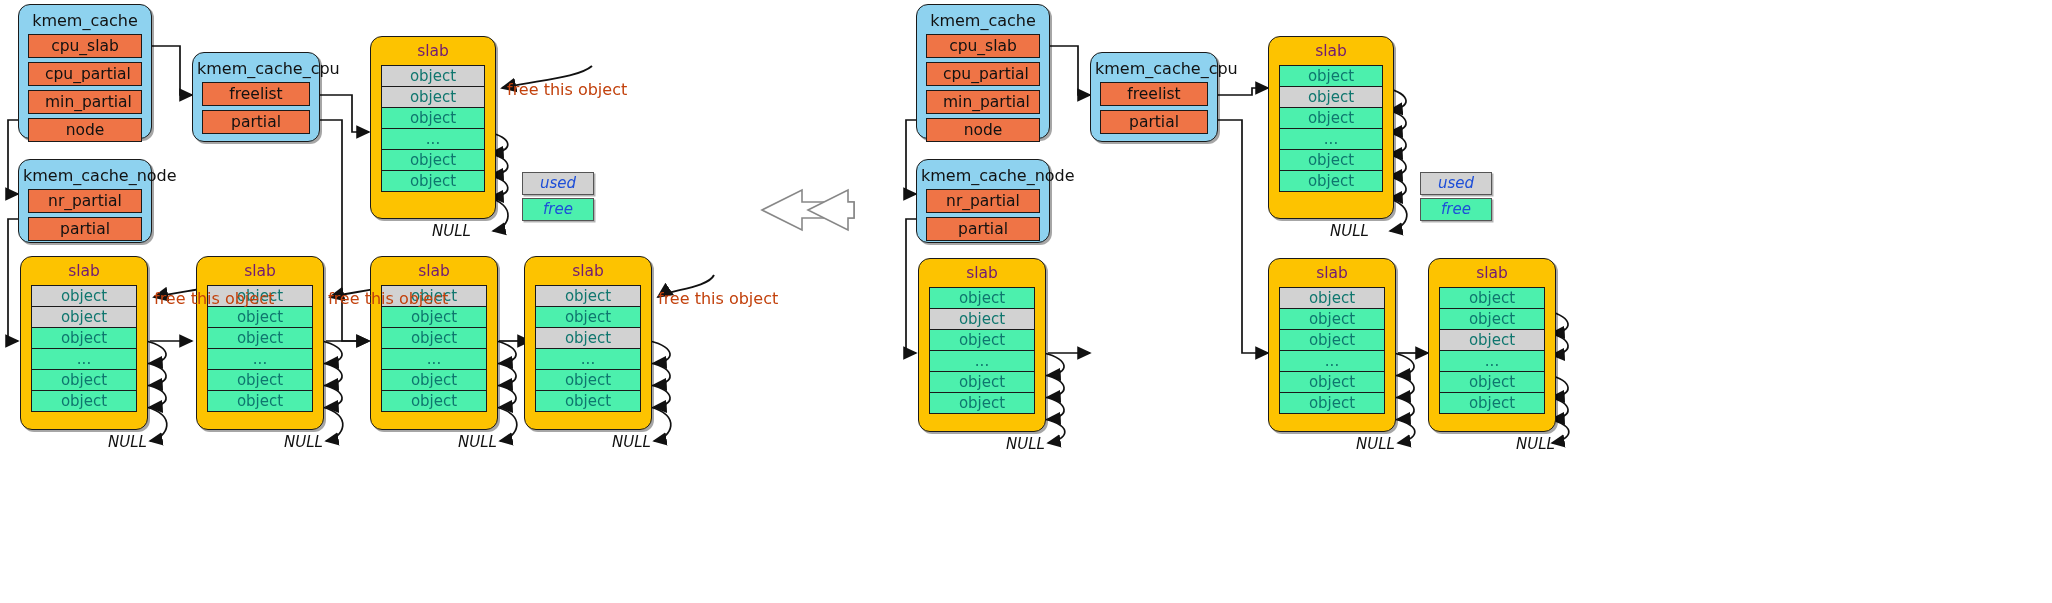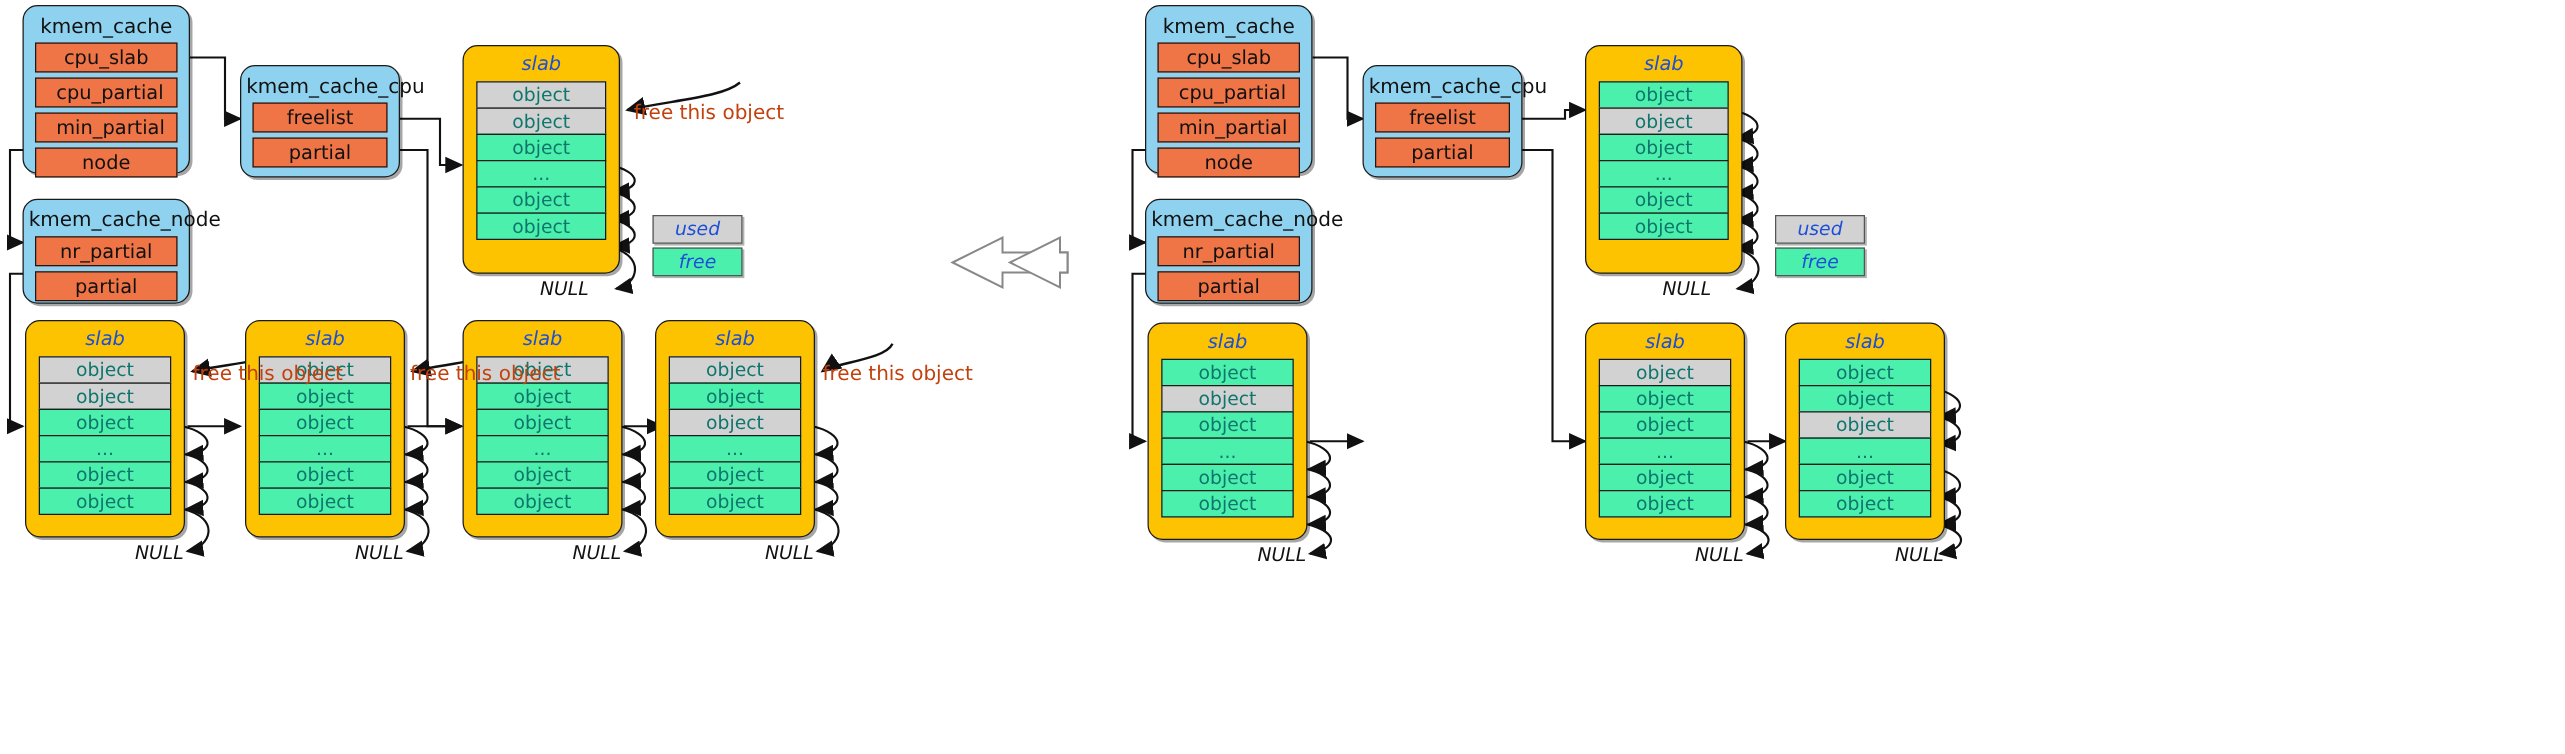"slab" .slab .title { color: #1d4ed8 -> #701a75; font-style: italic -> none }
